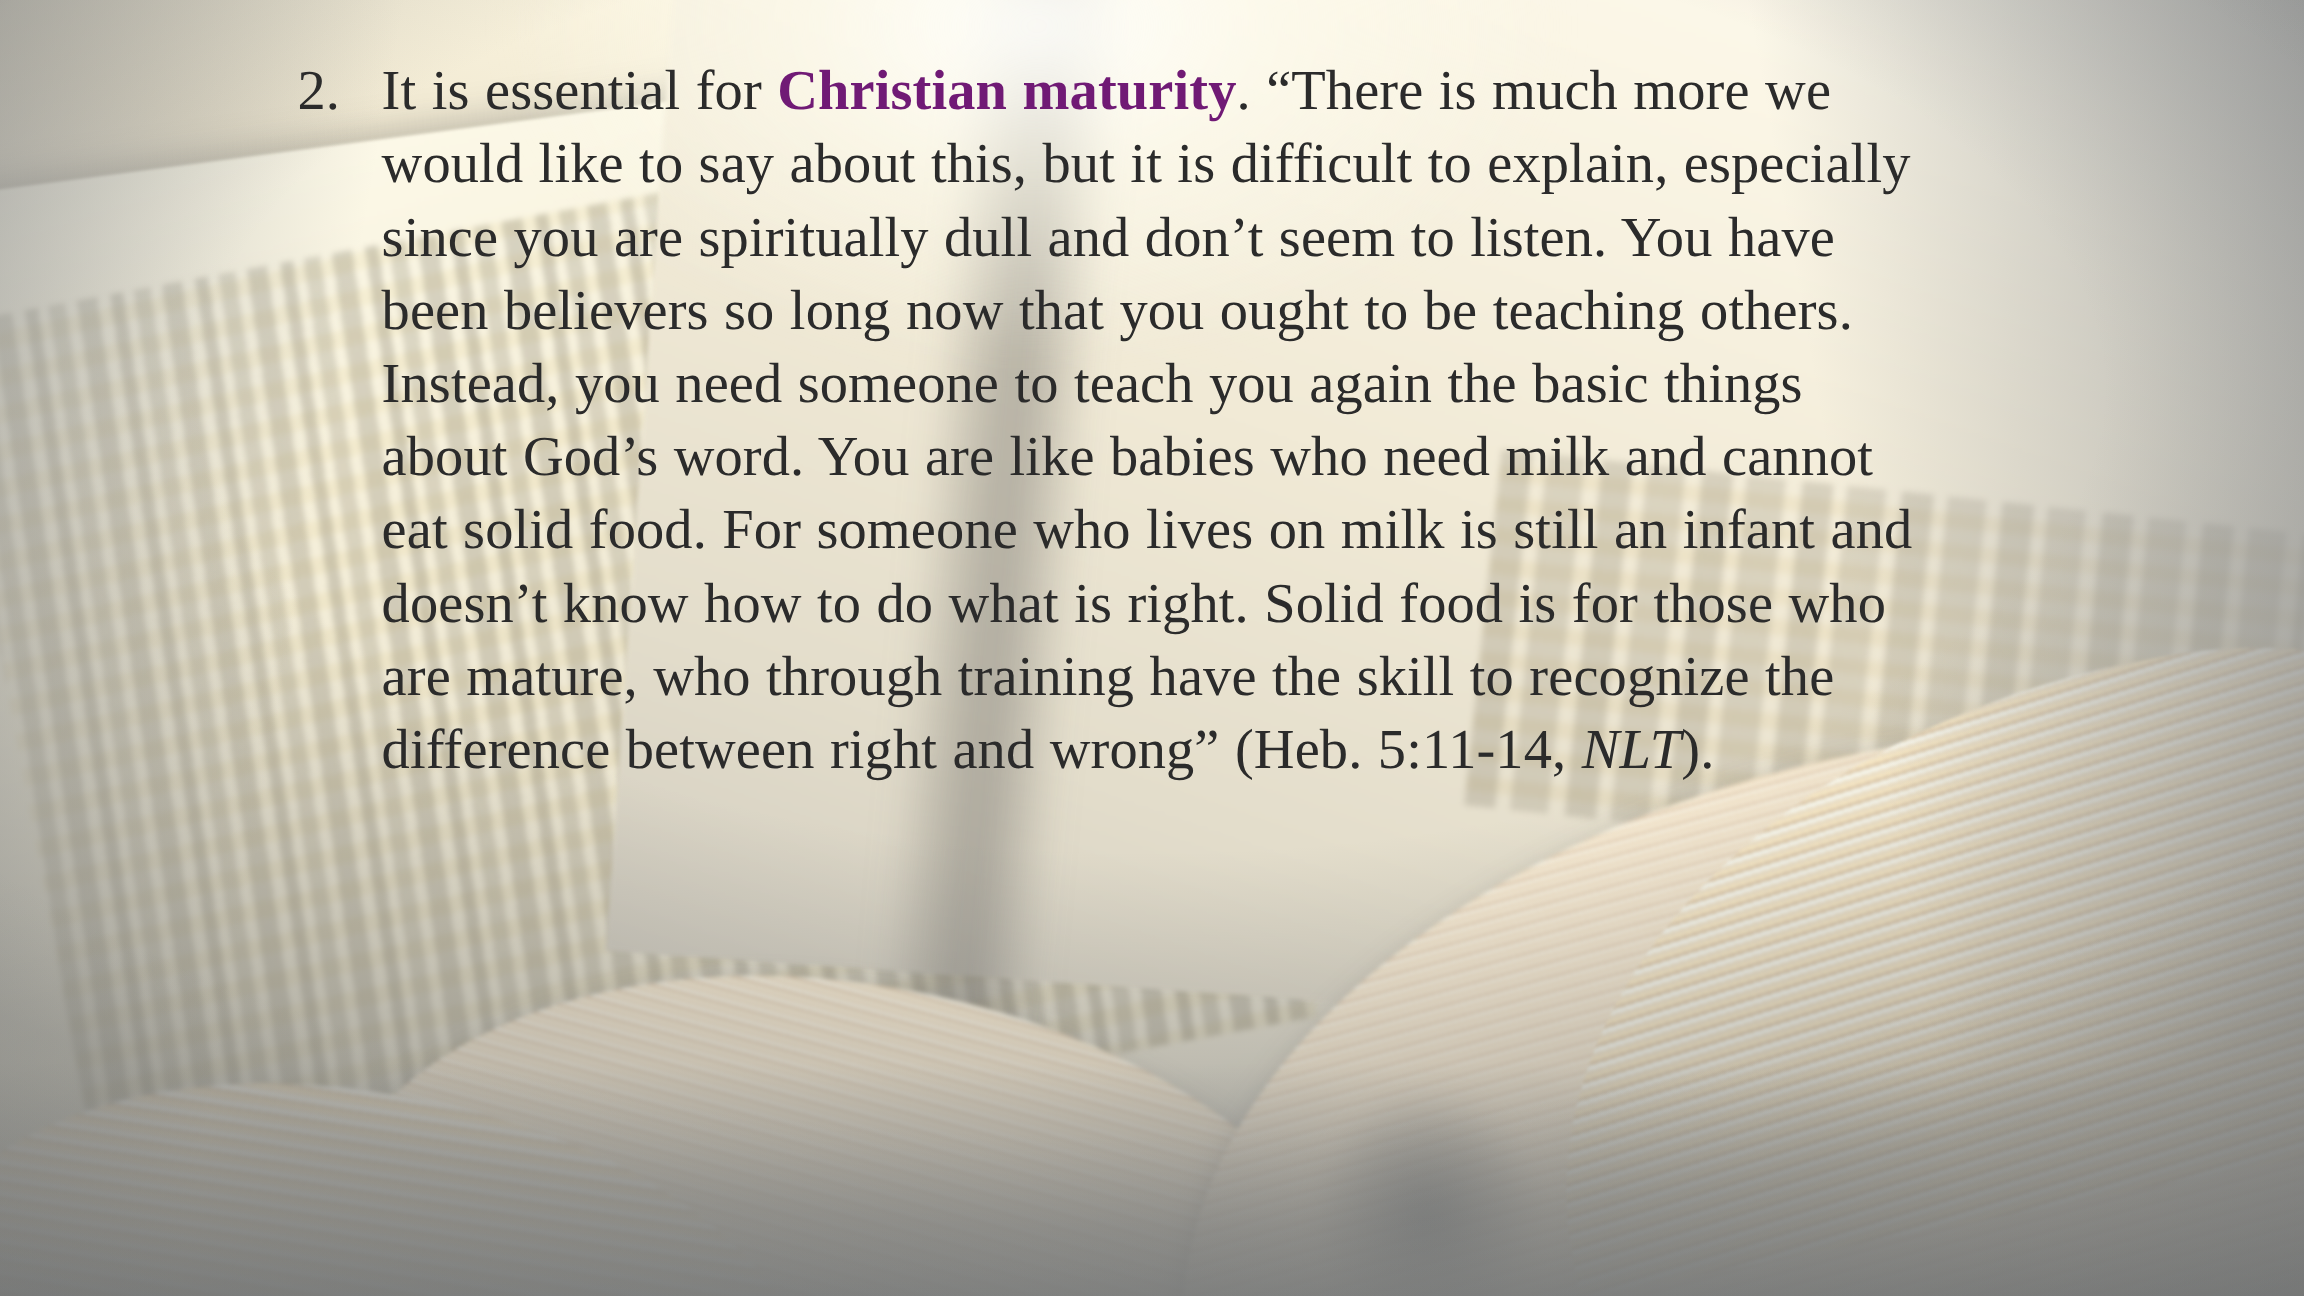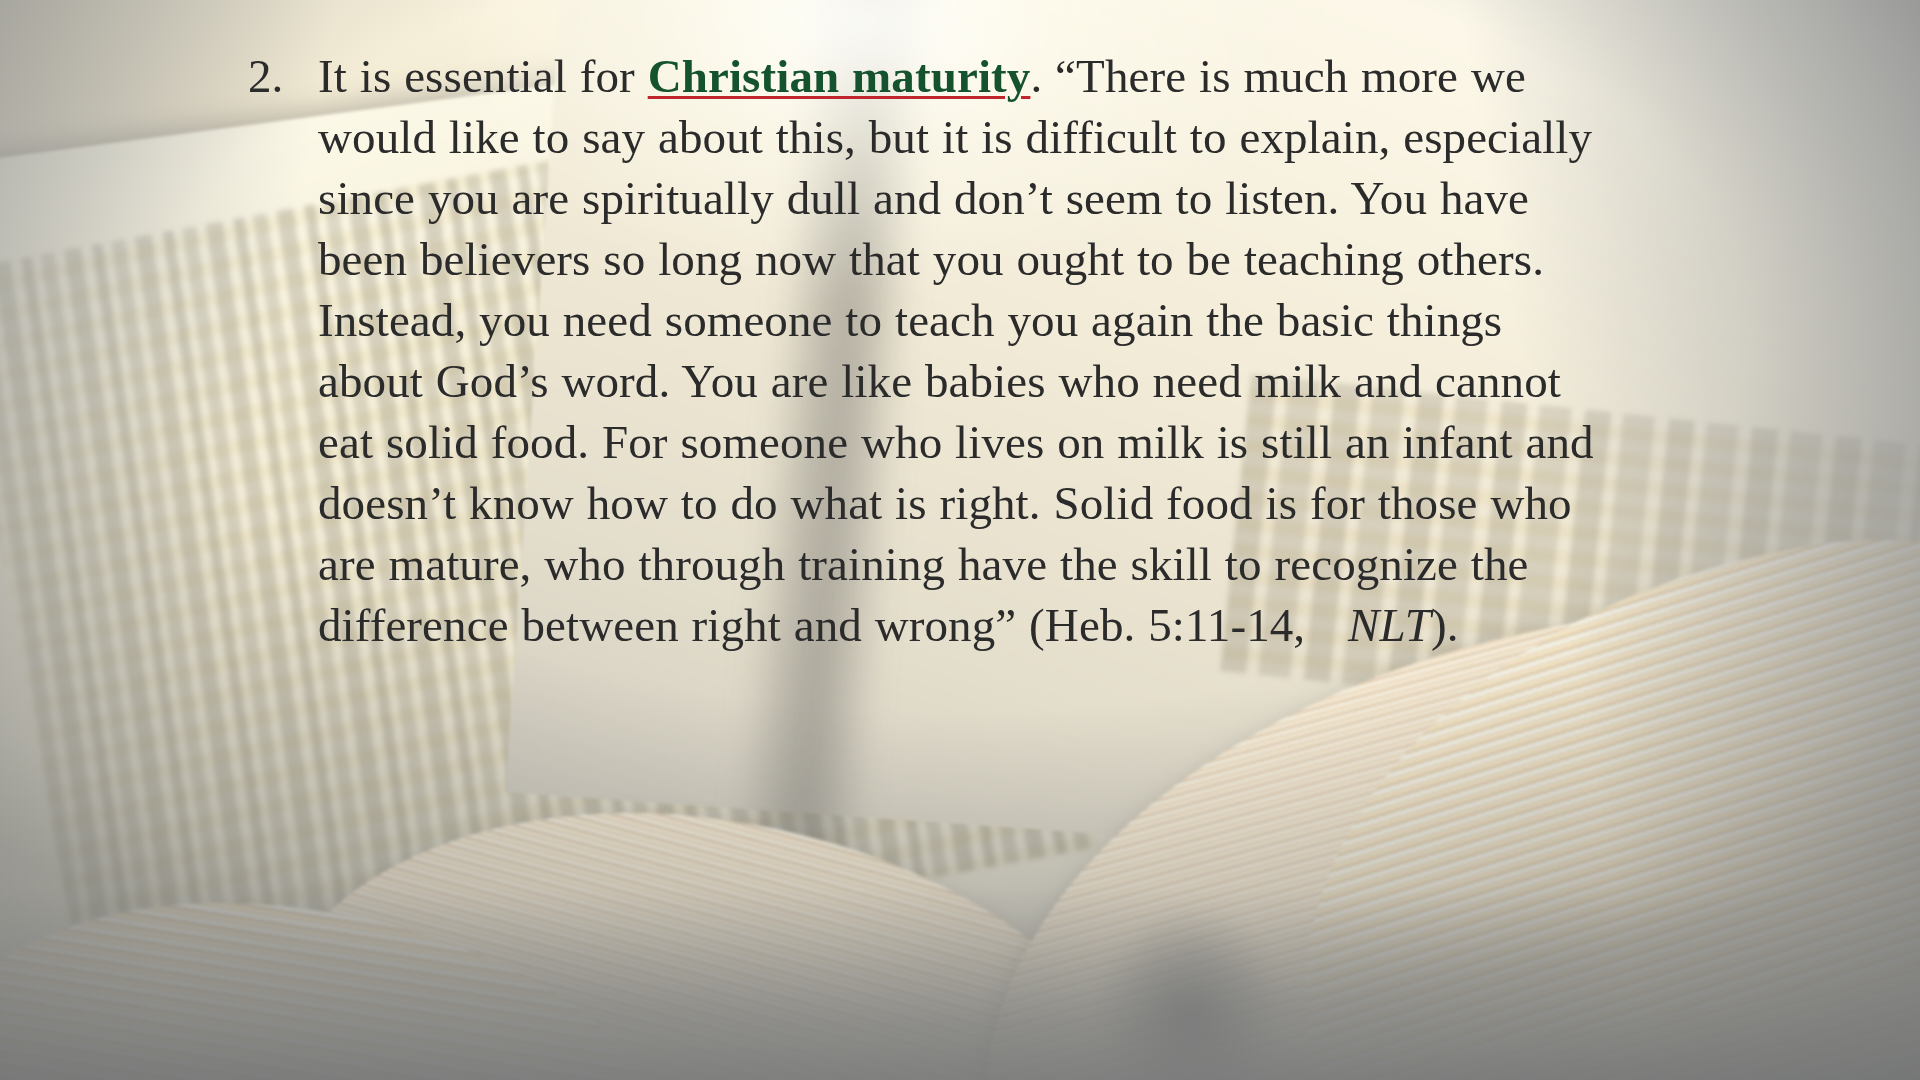"Christian maturity" .kw { color: #14532d -> #701a75; text-decoration: underline -> none }
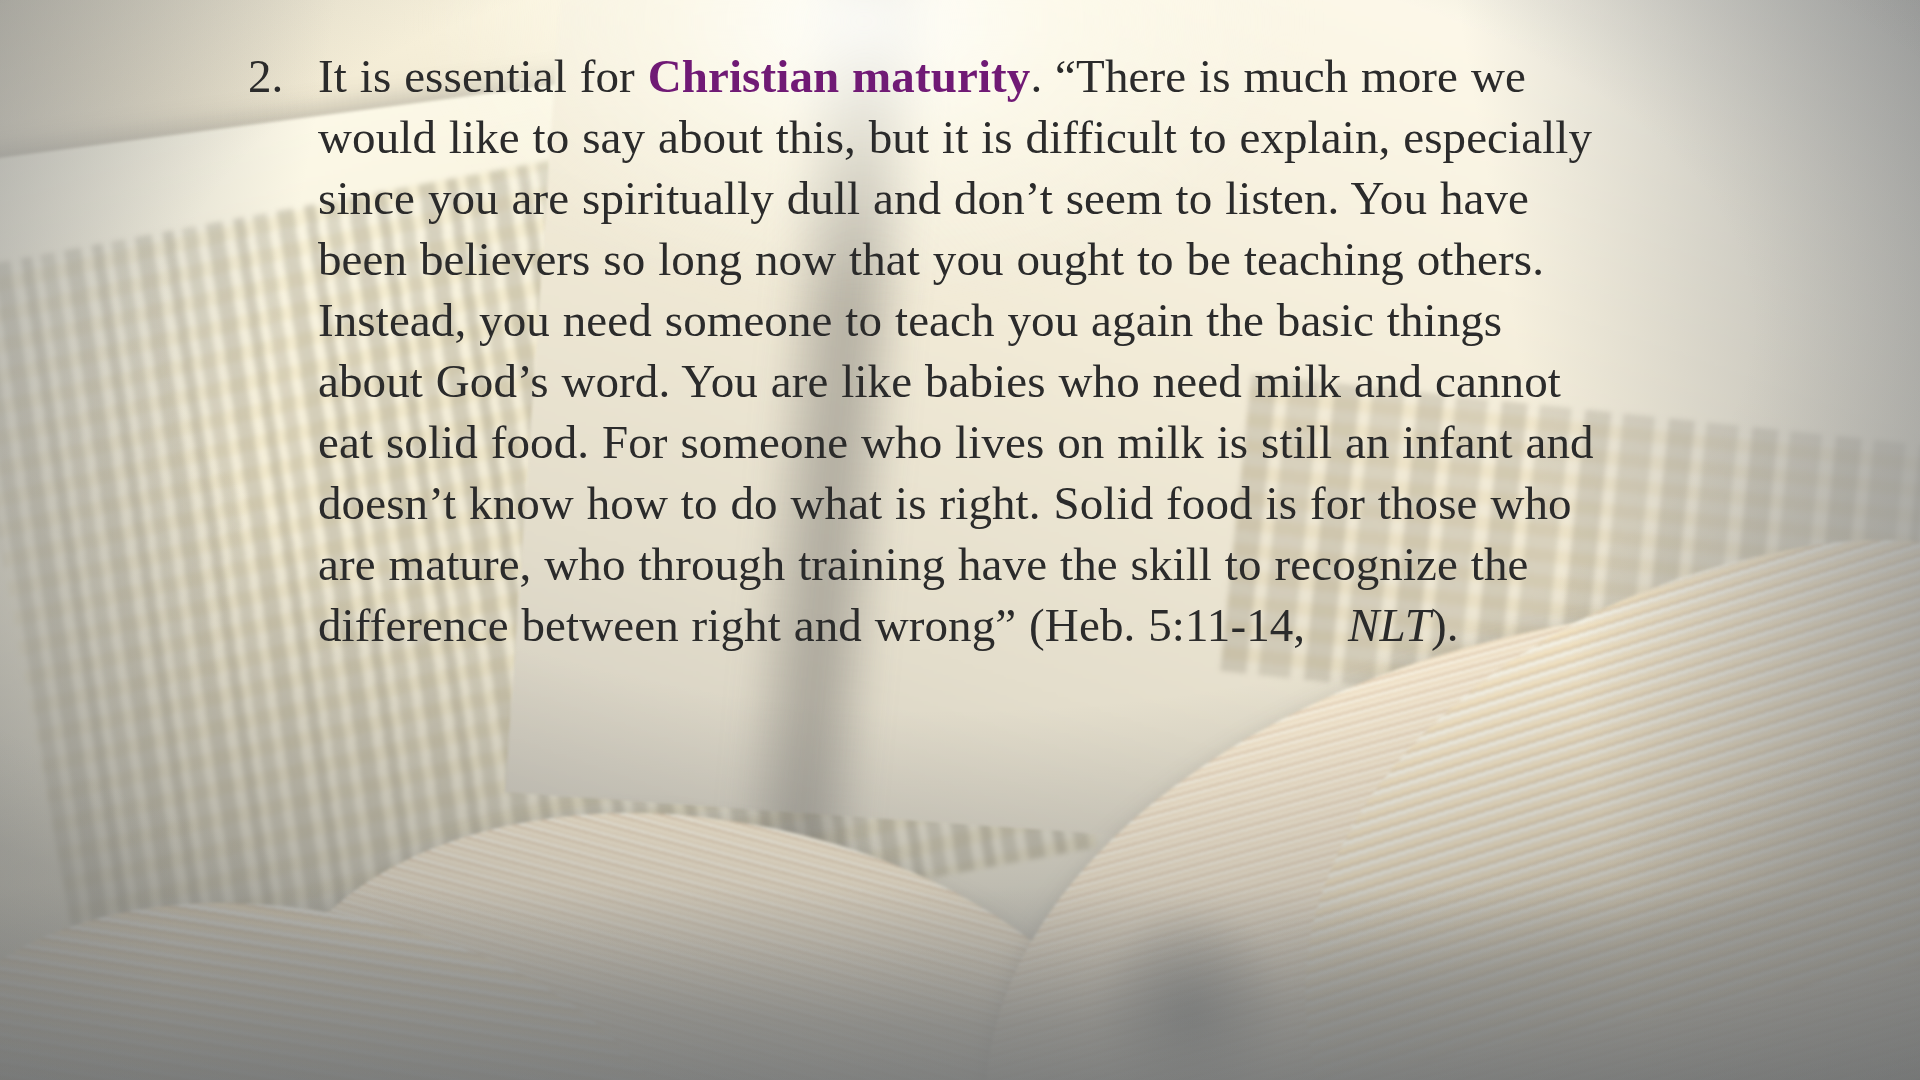"NLT" .ital { margin-left: 30px -> none }
